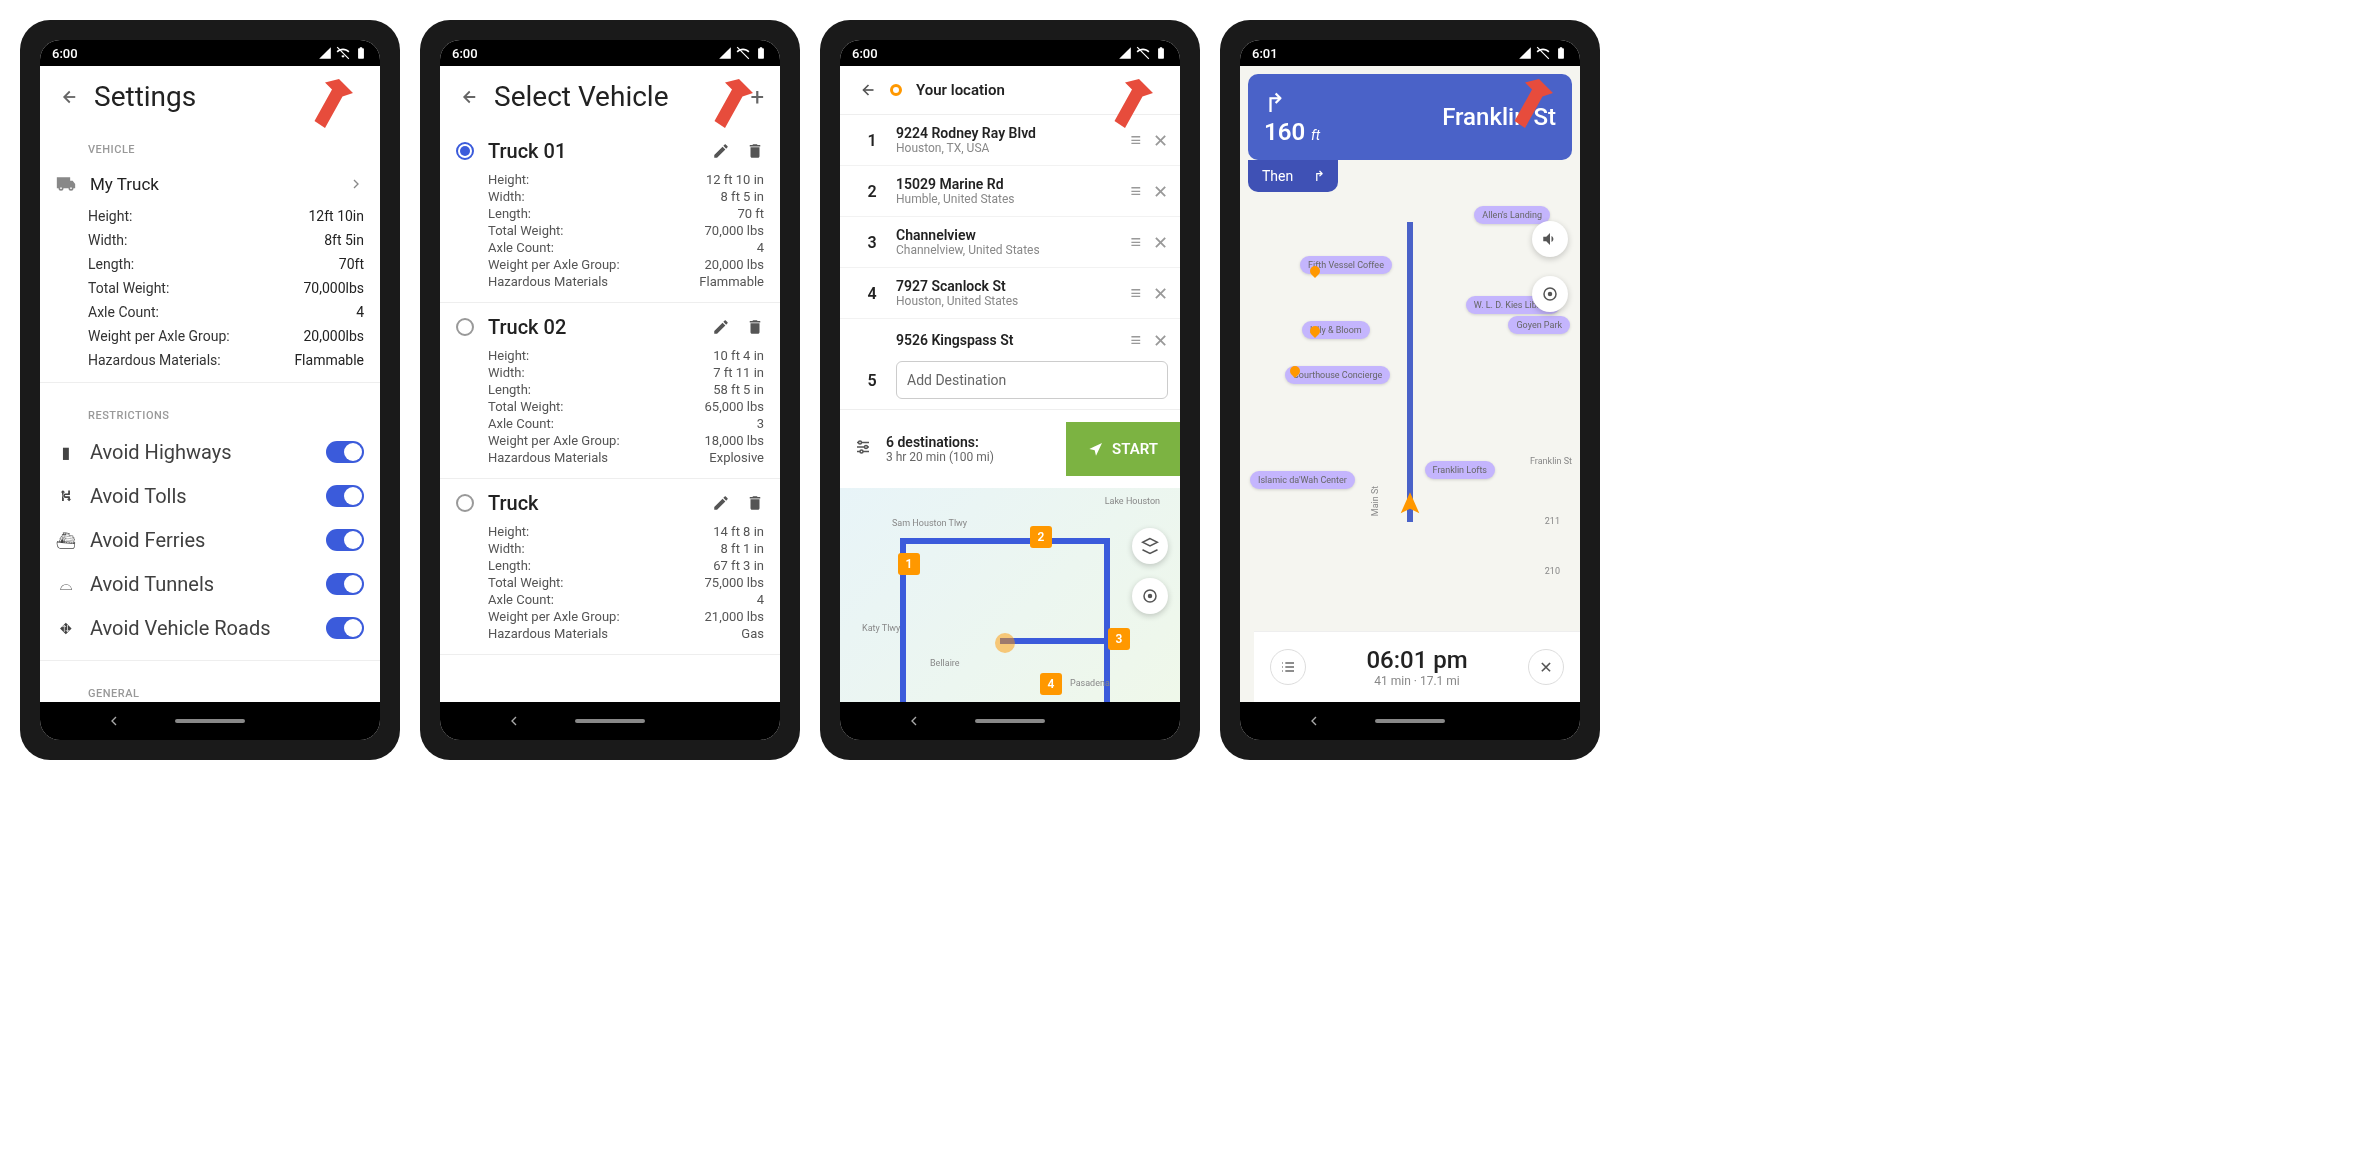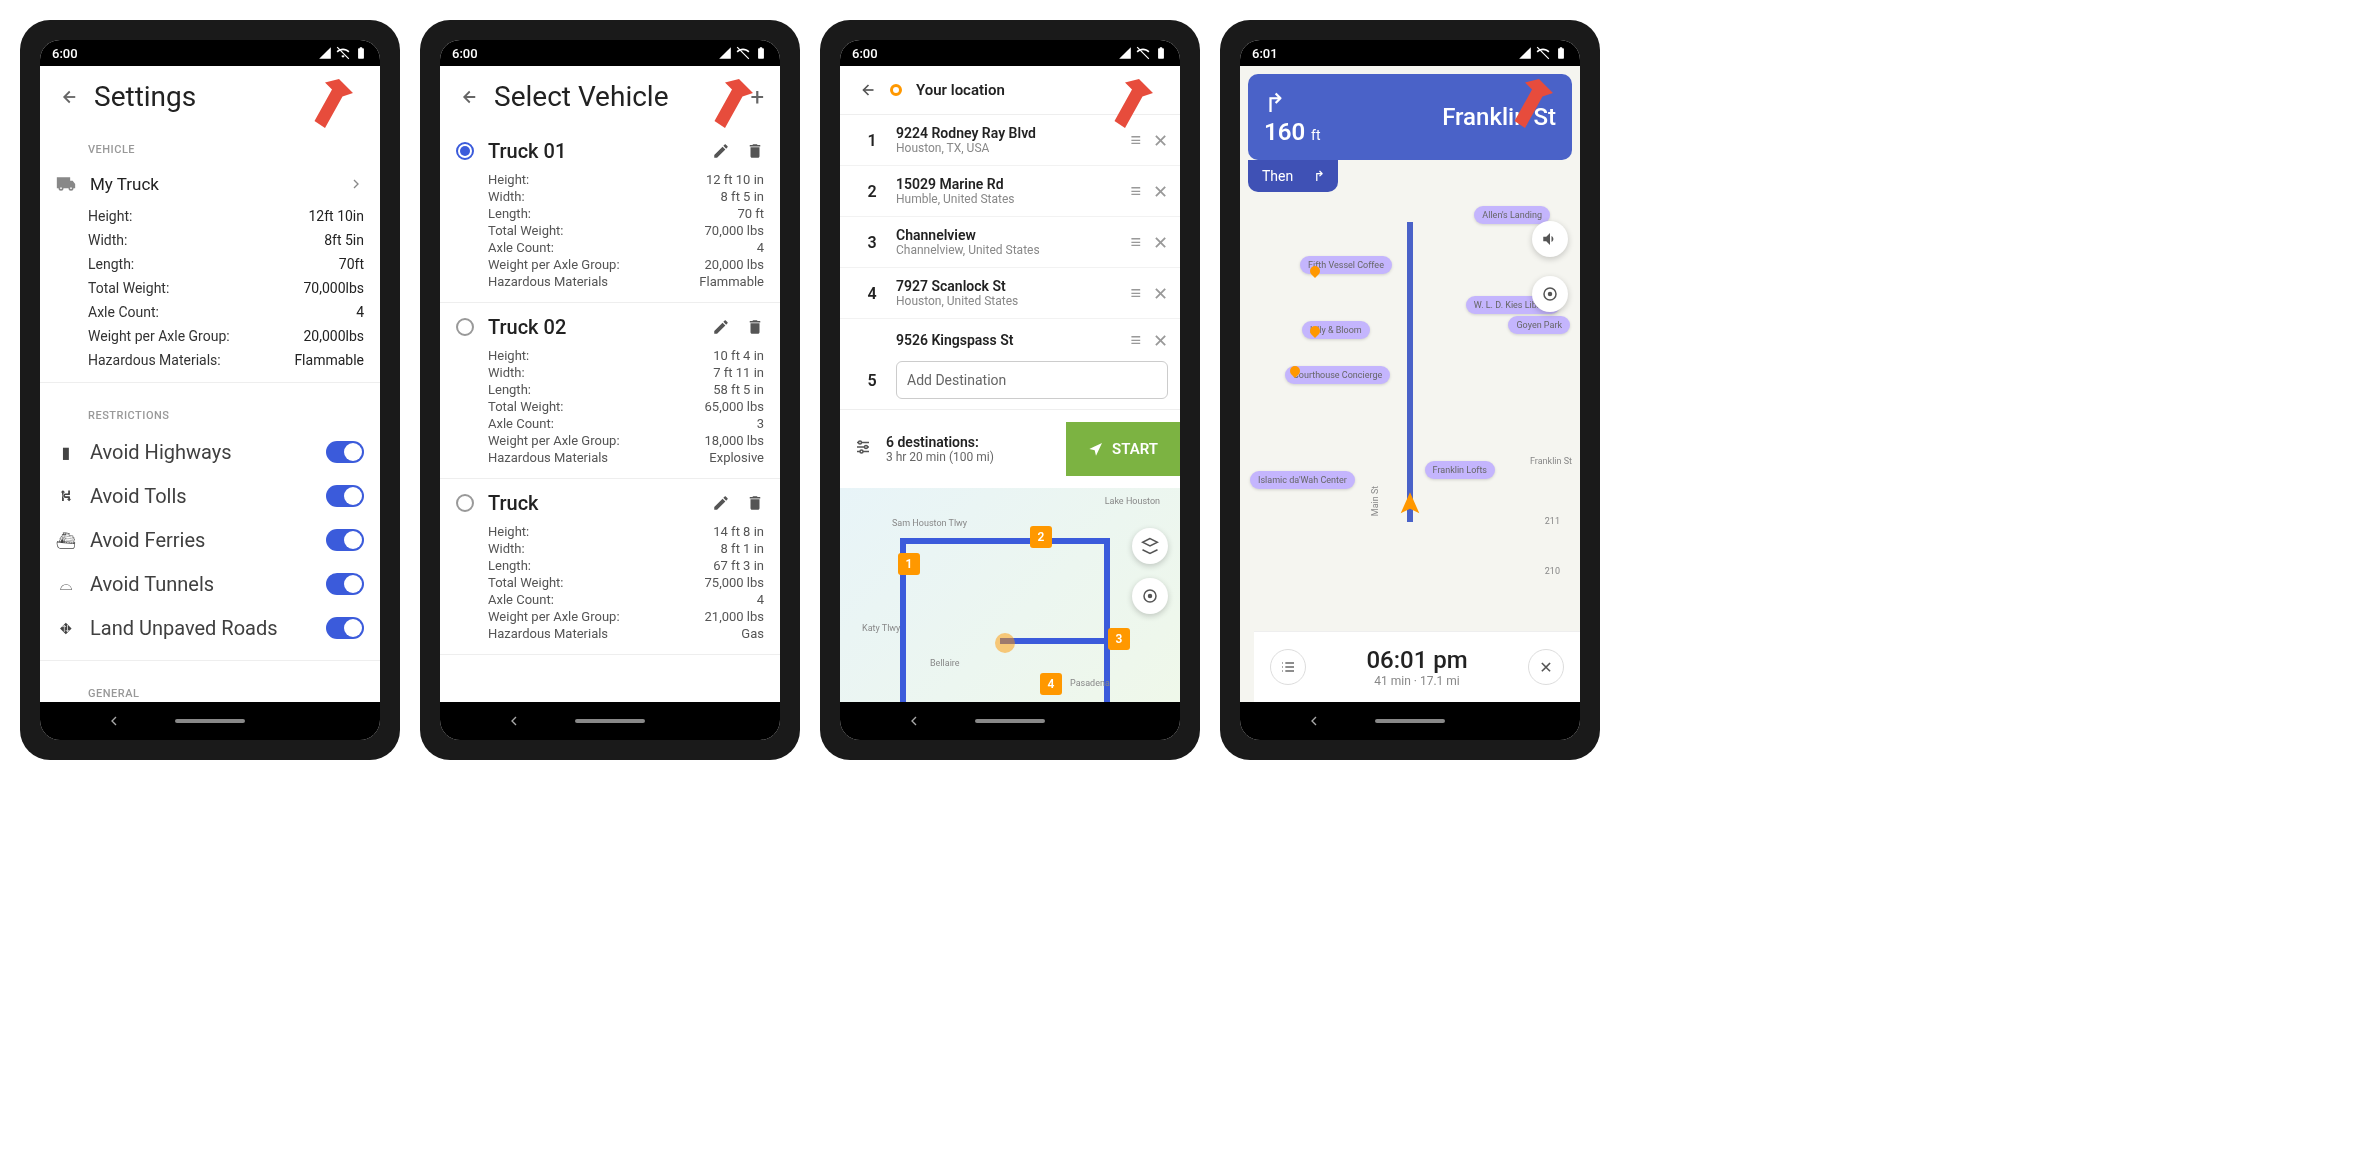"ft" .nav-banner .dist .unit { font-style: none -> italic }
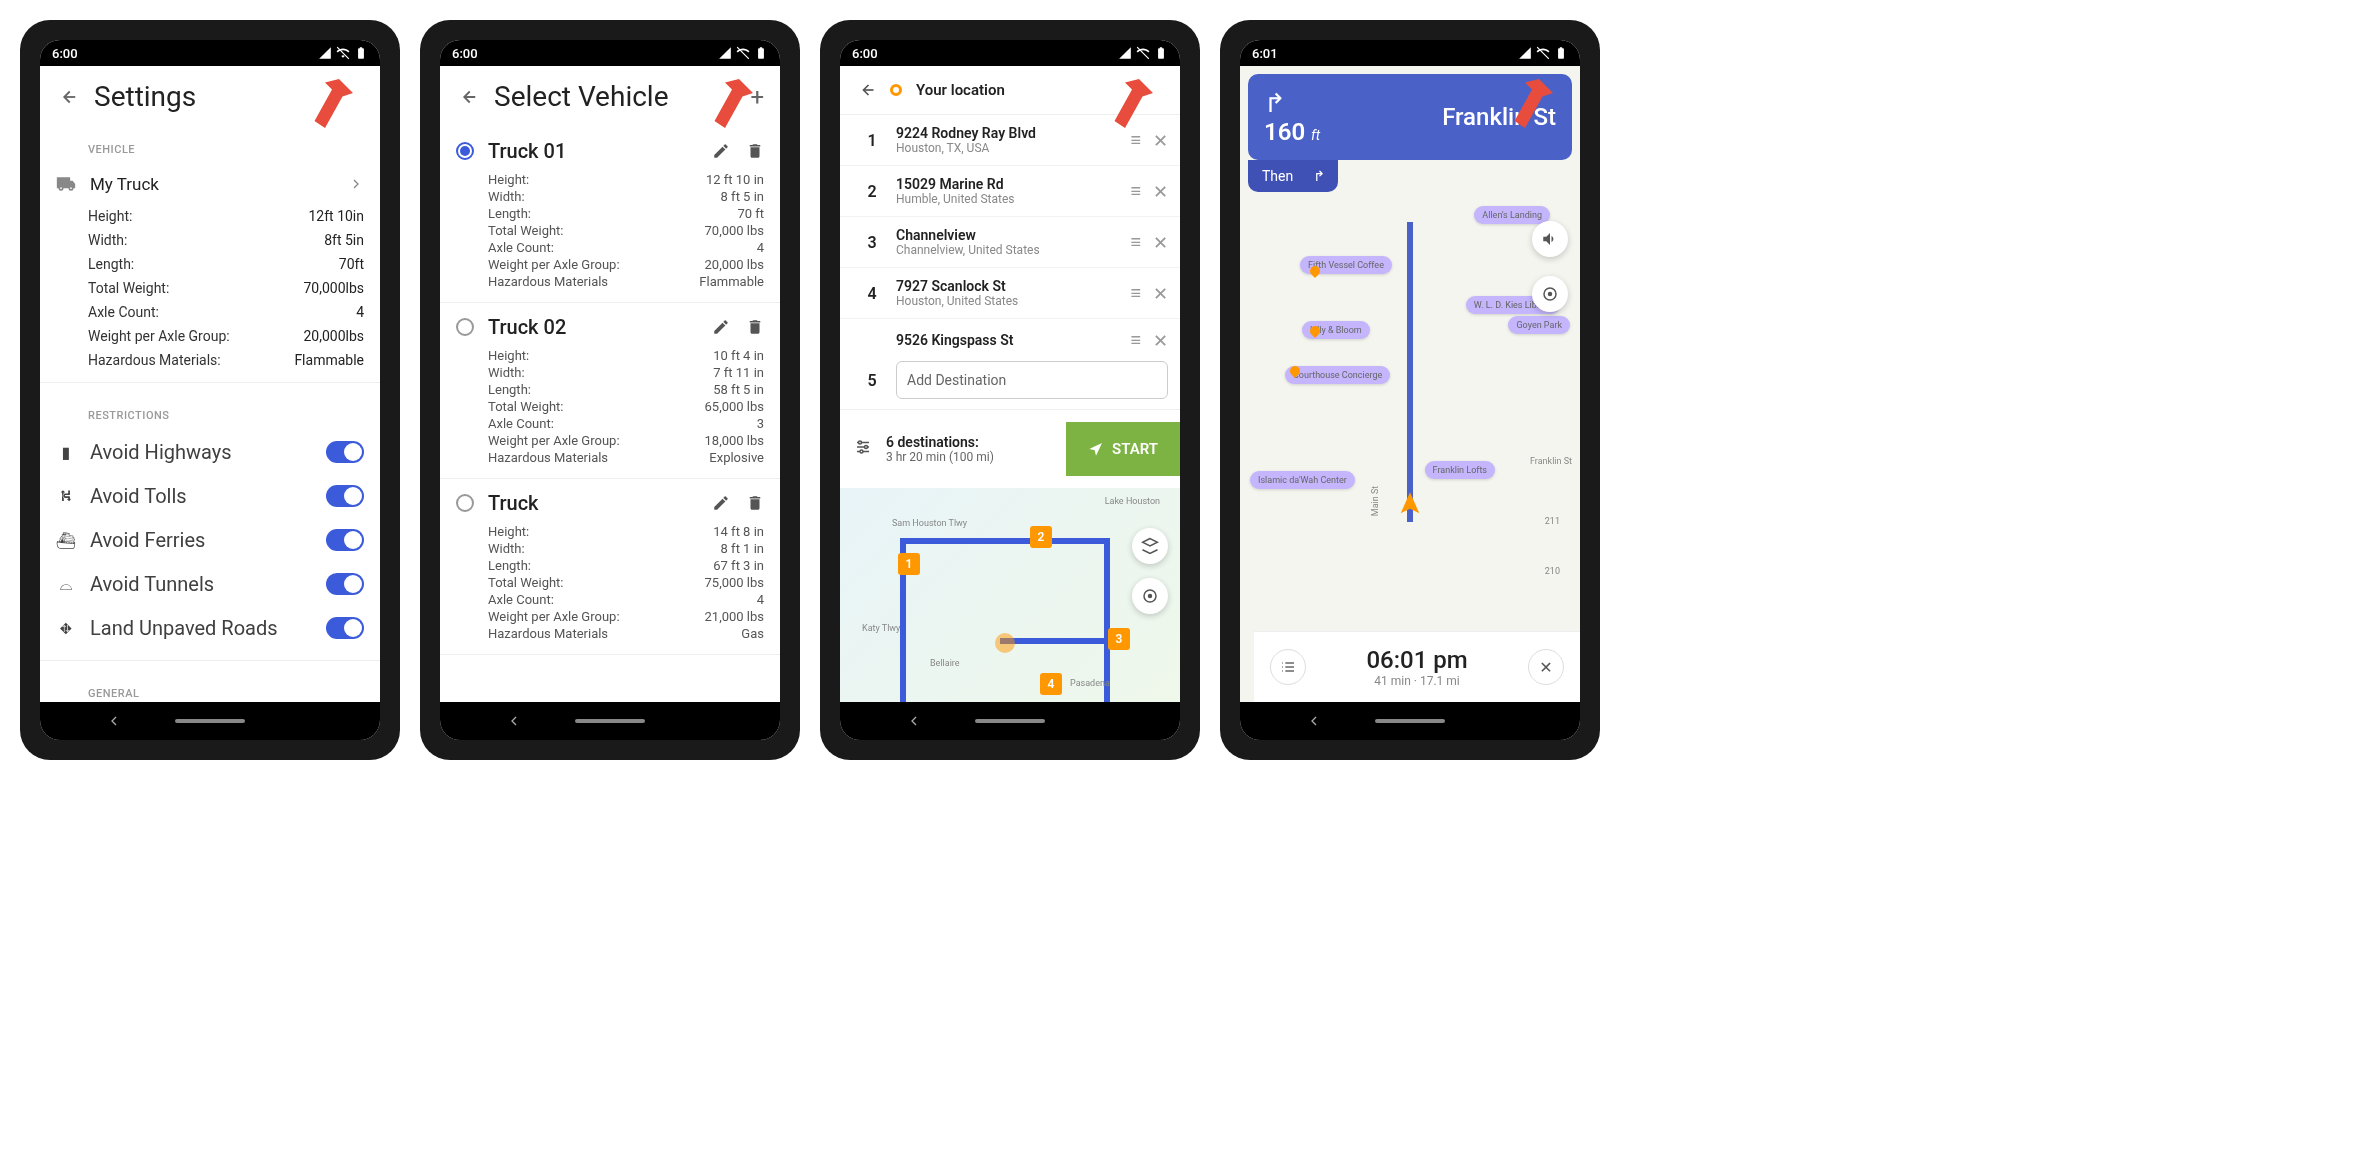"Land Unpaved Roads" span.label { text: Land Unpaved -> Avoid Vehicle }
